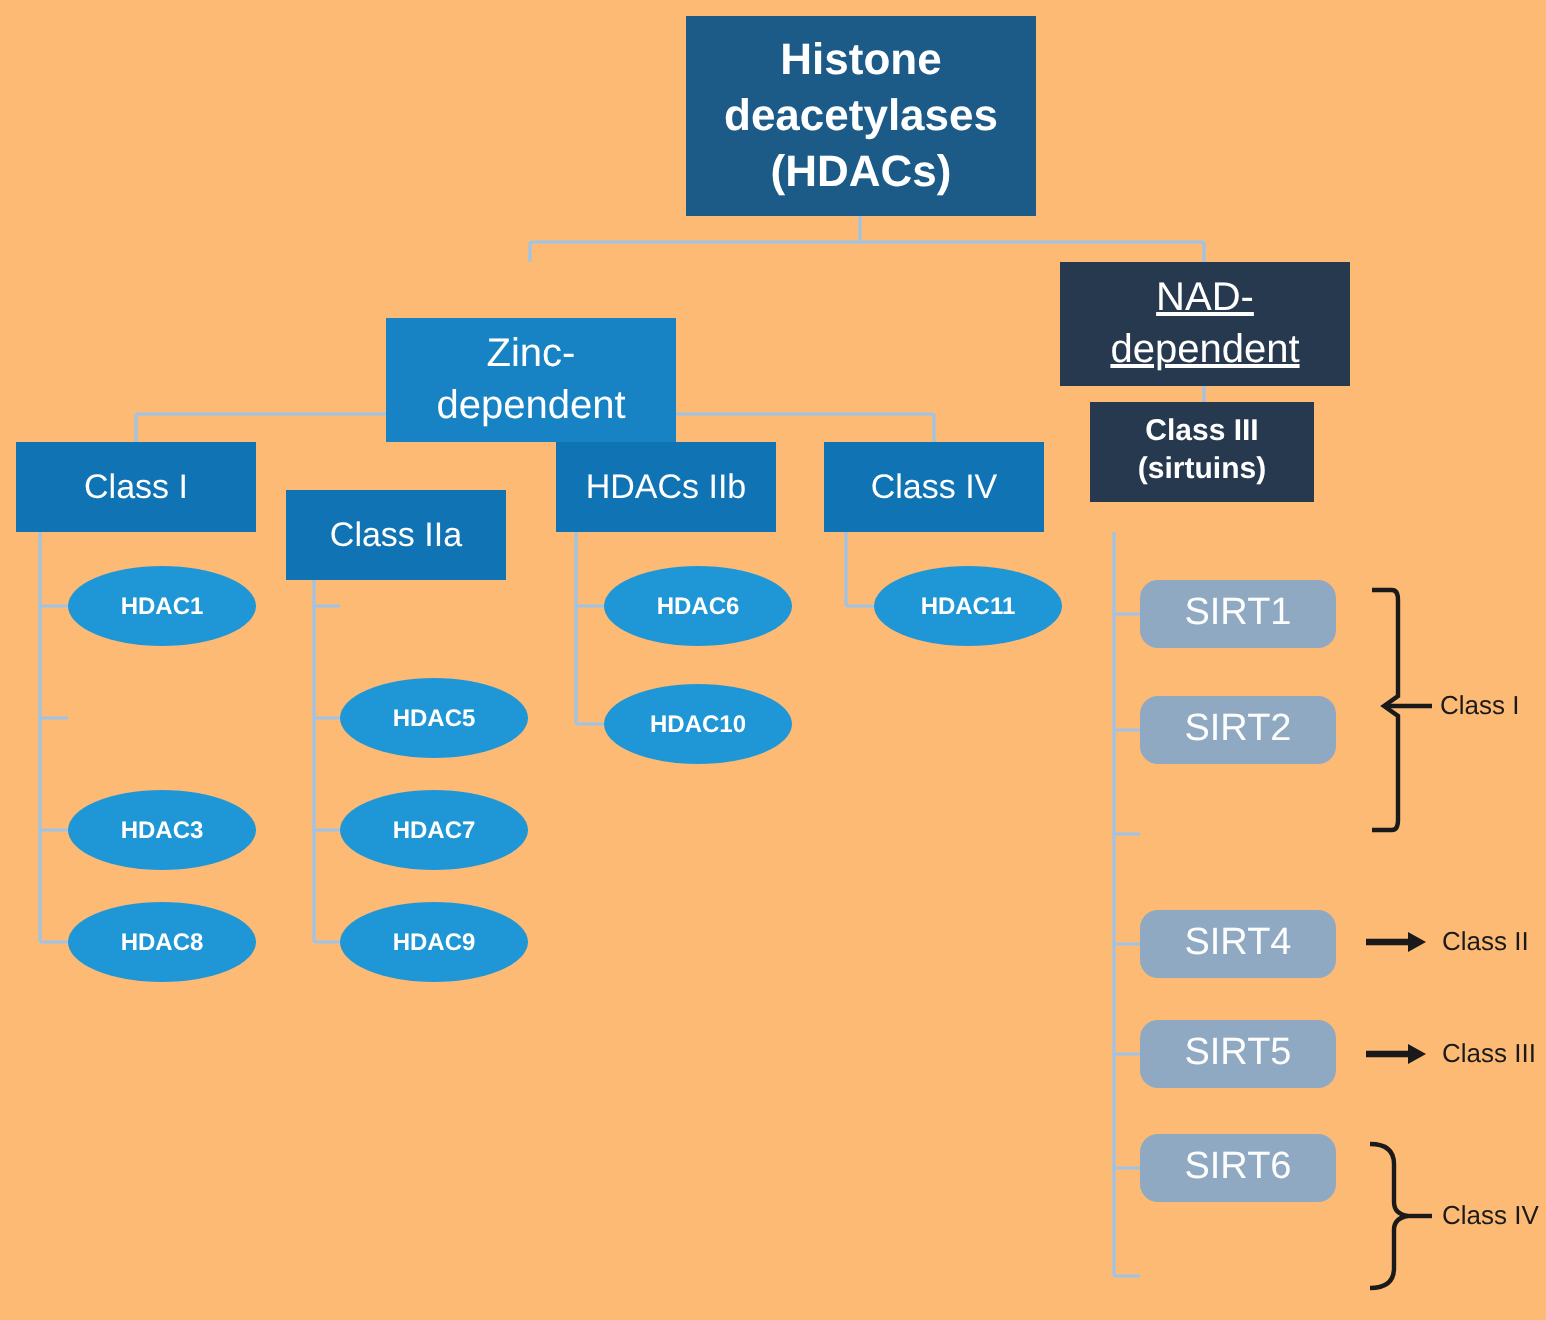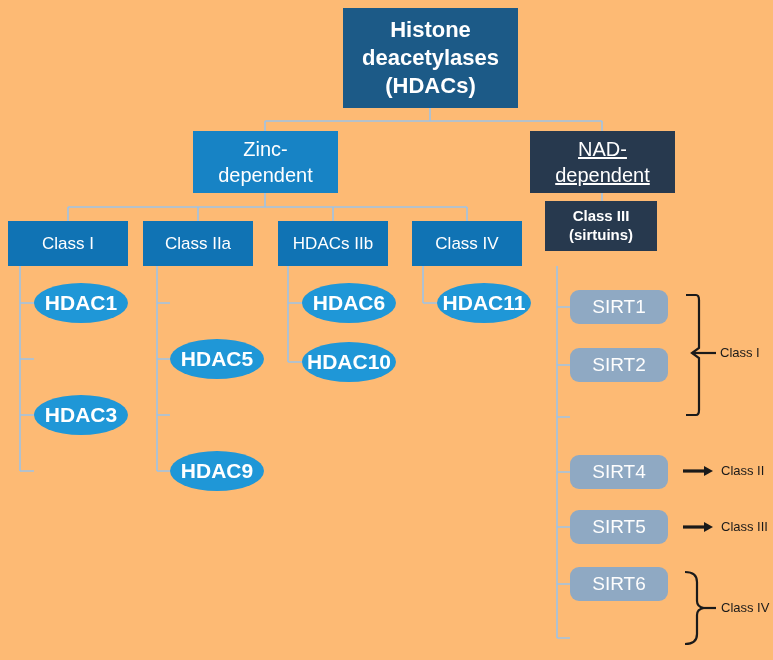"Zinc-dependent" .zinc { margin-top: none -> 28px }
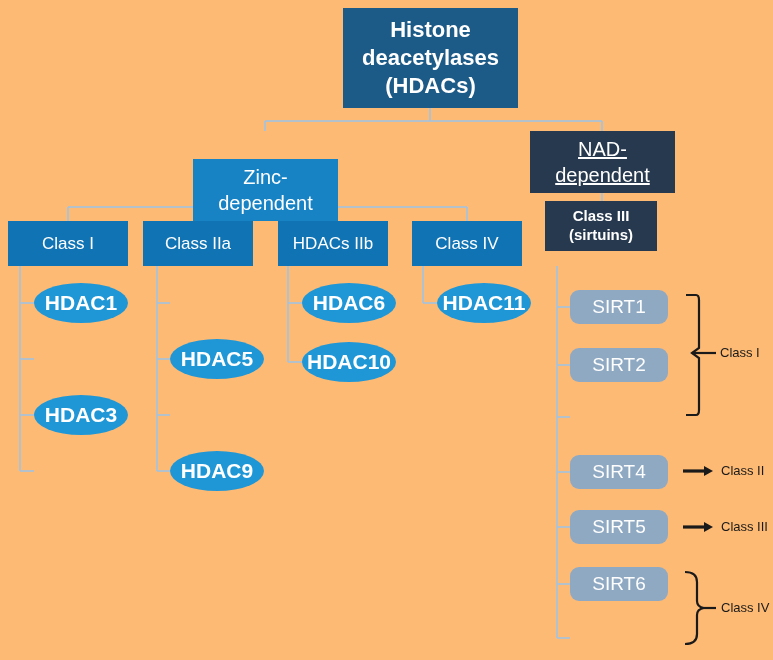"Class IIa" .class2a { margin-top: none -> 24px }
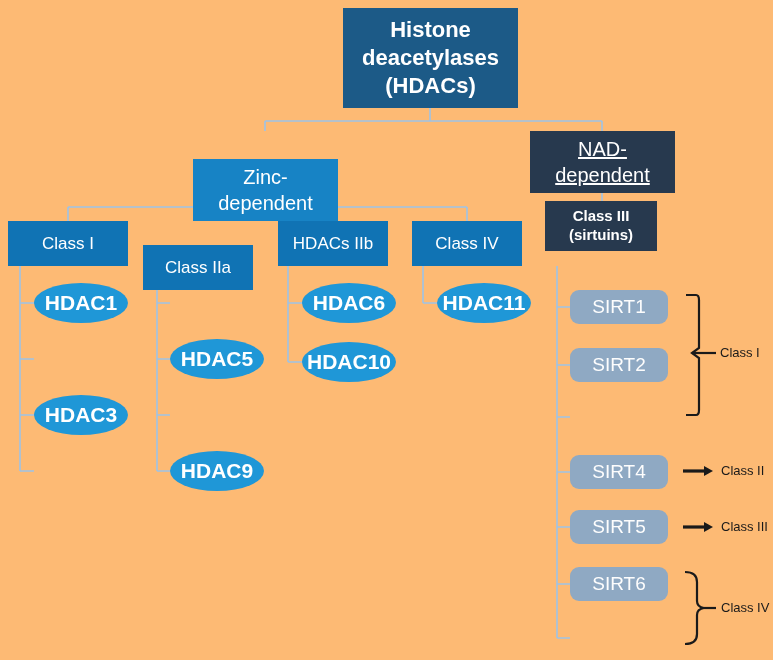"HDAC1" .oval { font-size: 21px -> 12px }
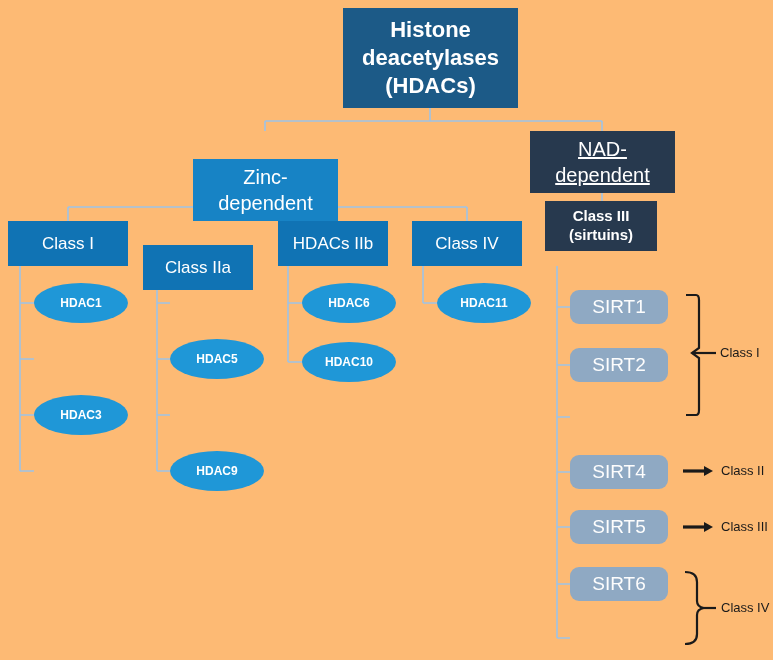"HDAC7" div.node { html: none -> <div>HDAC7</div> }
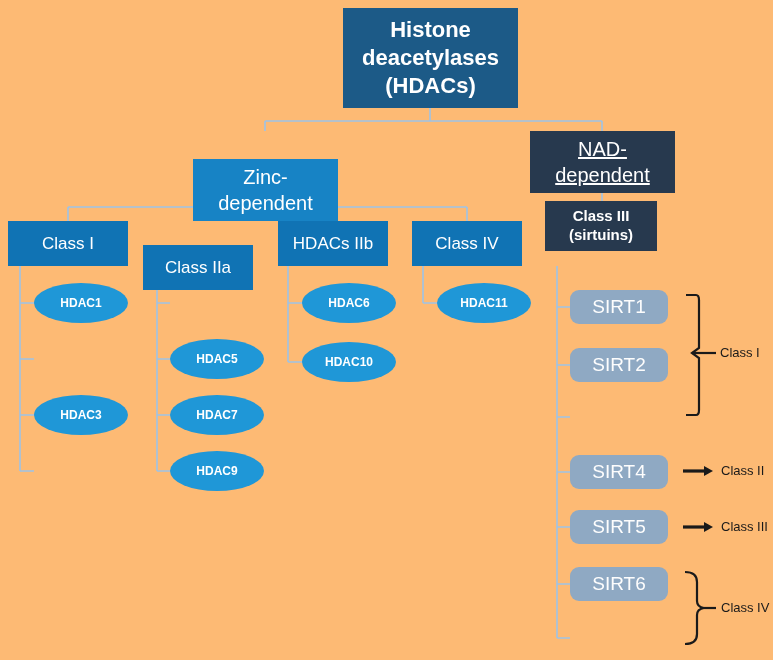"HDAC8" div.node { html: none -> <div>HDAC8</div> }
